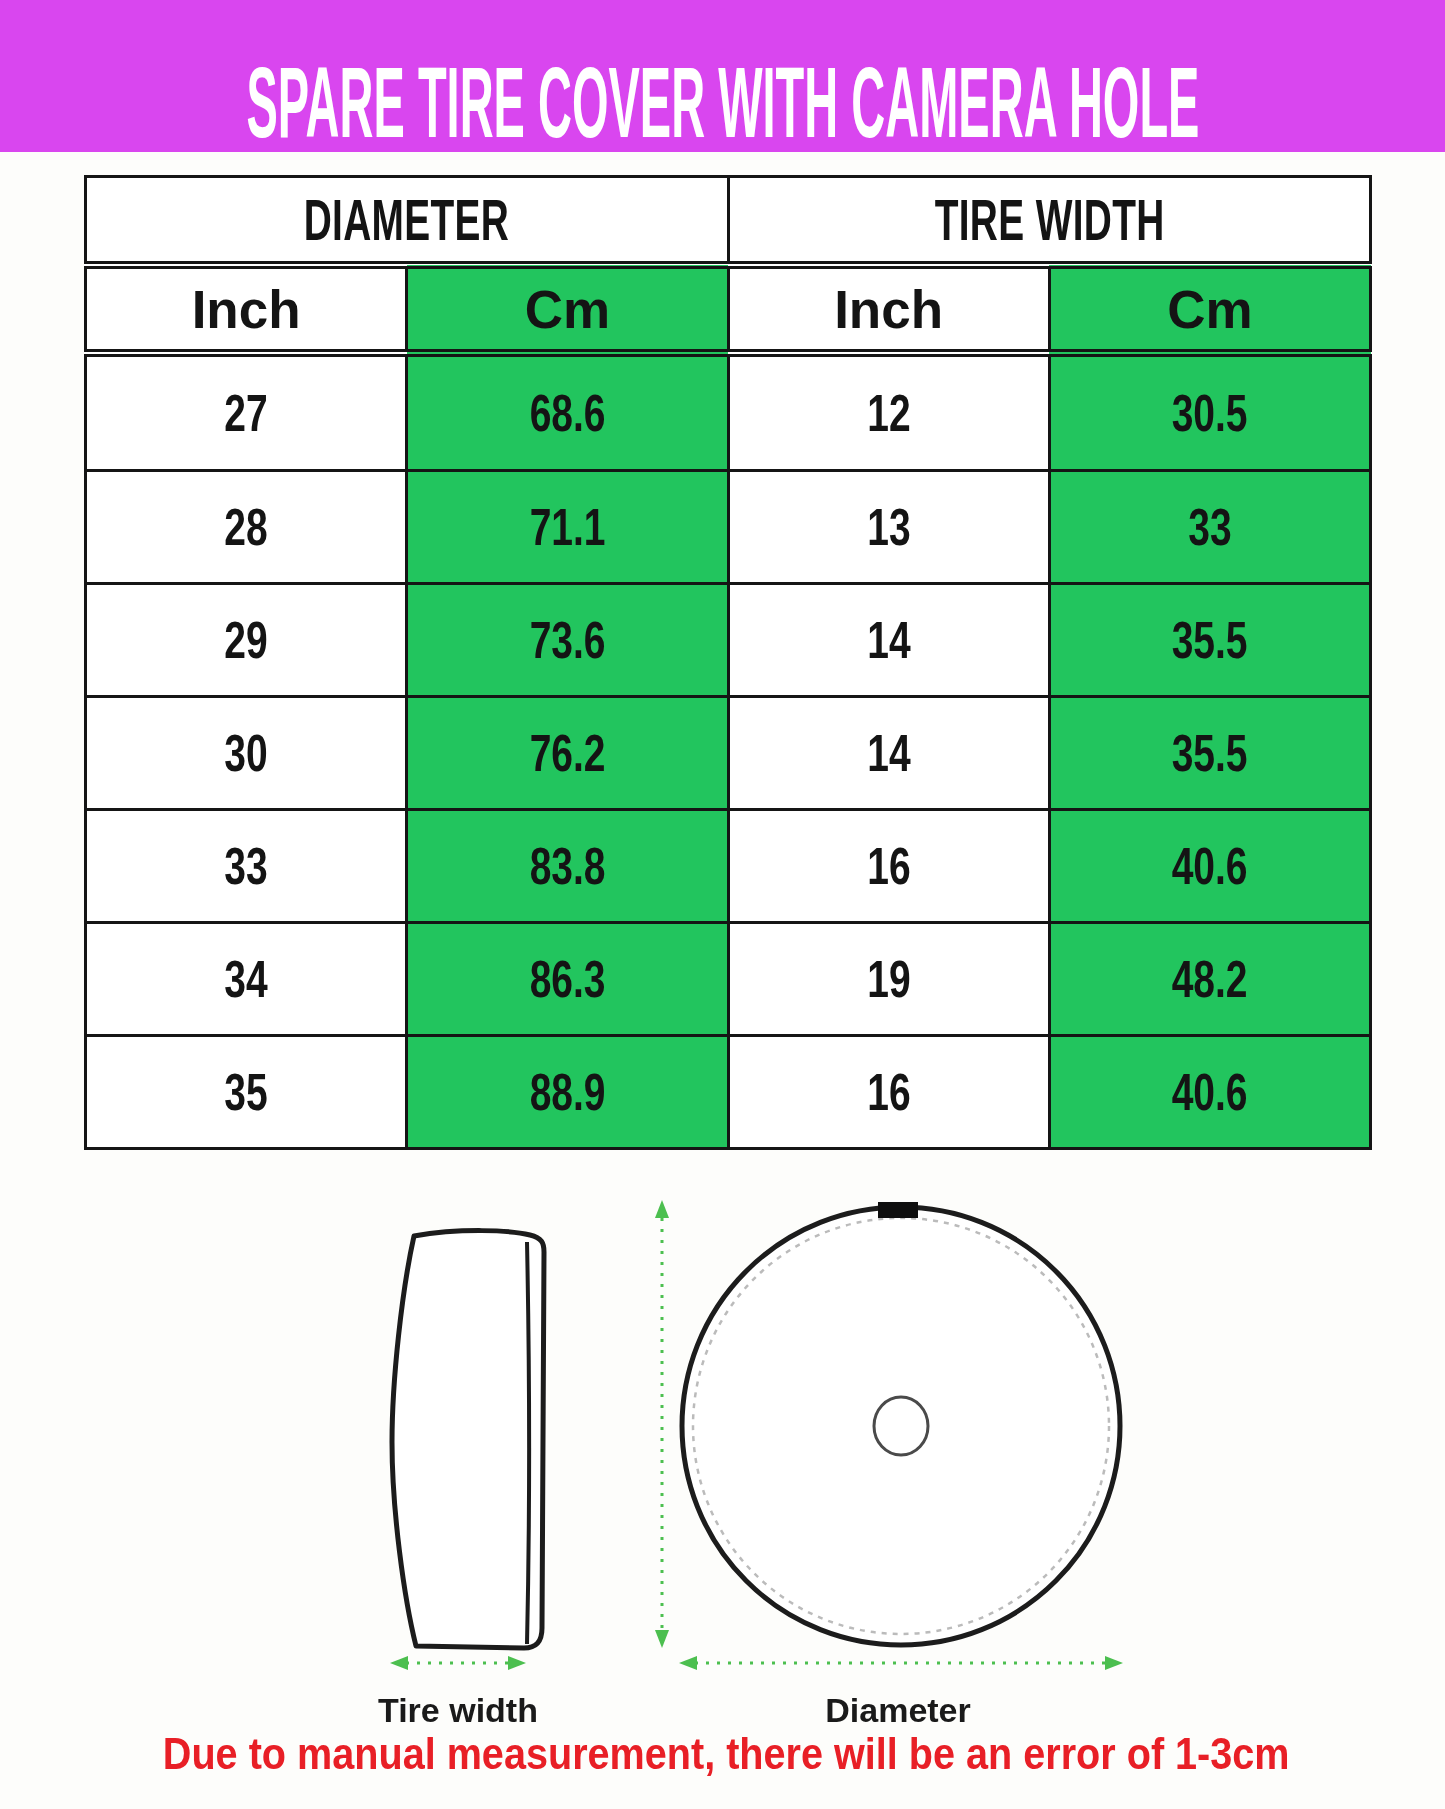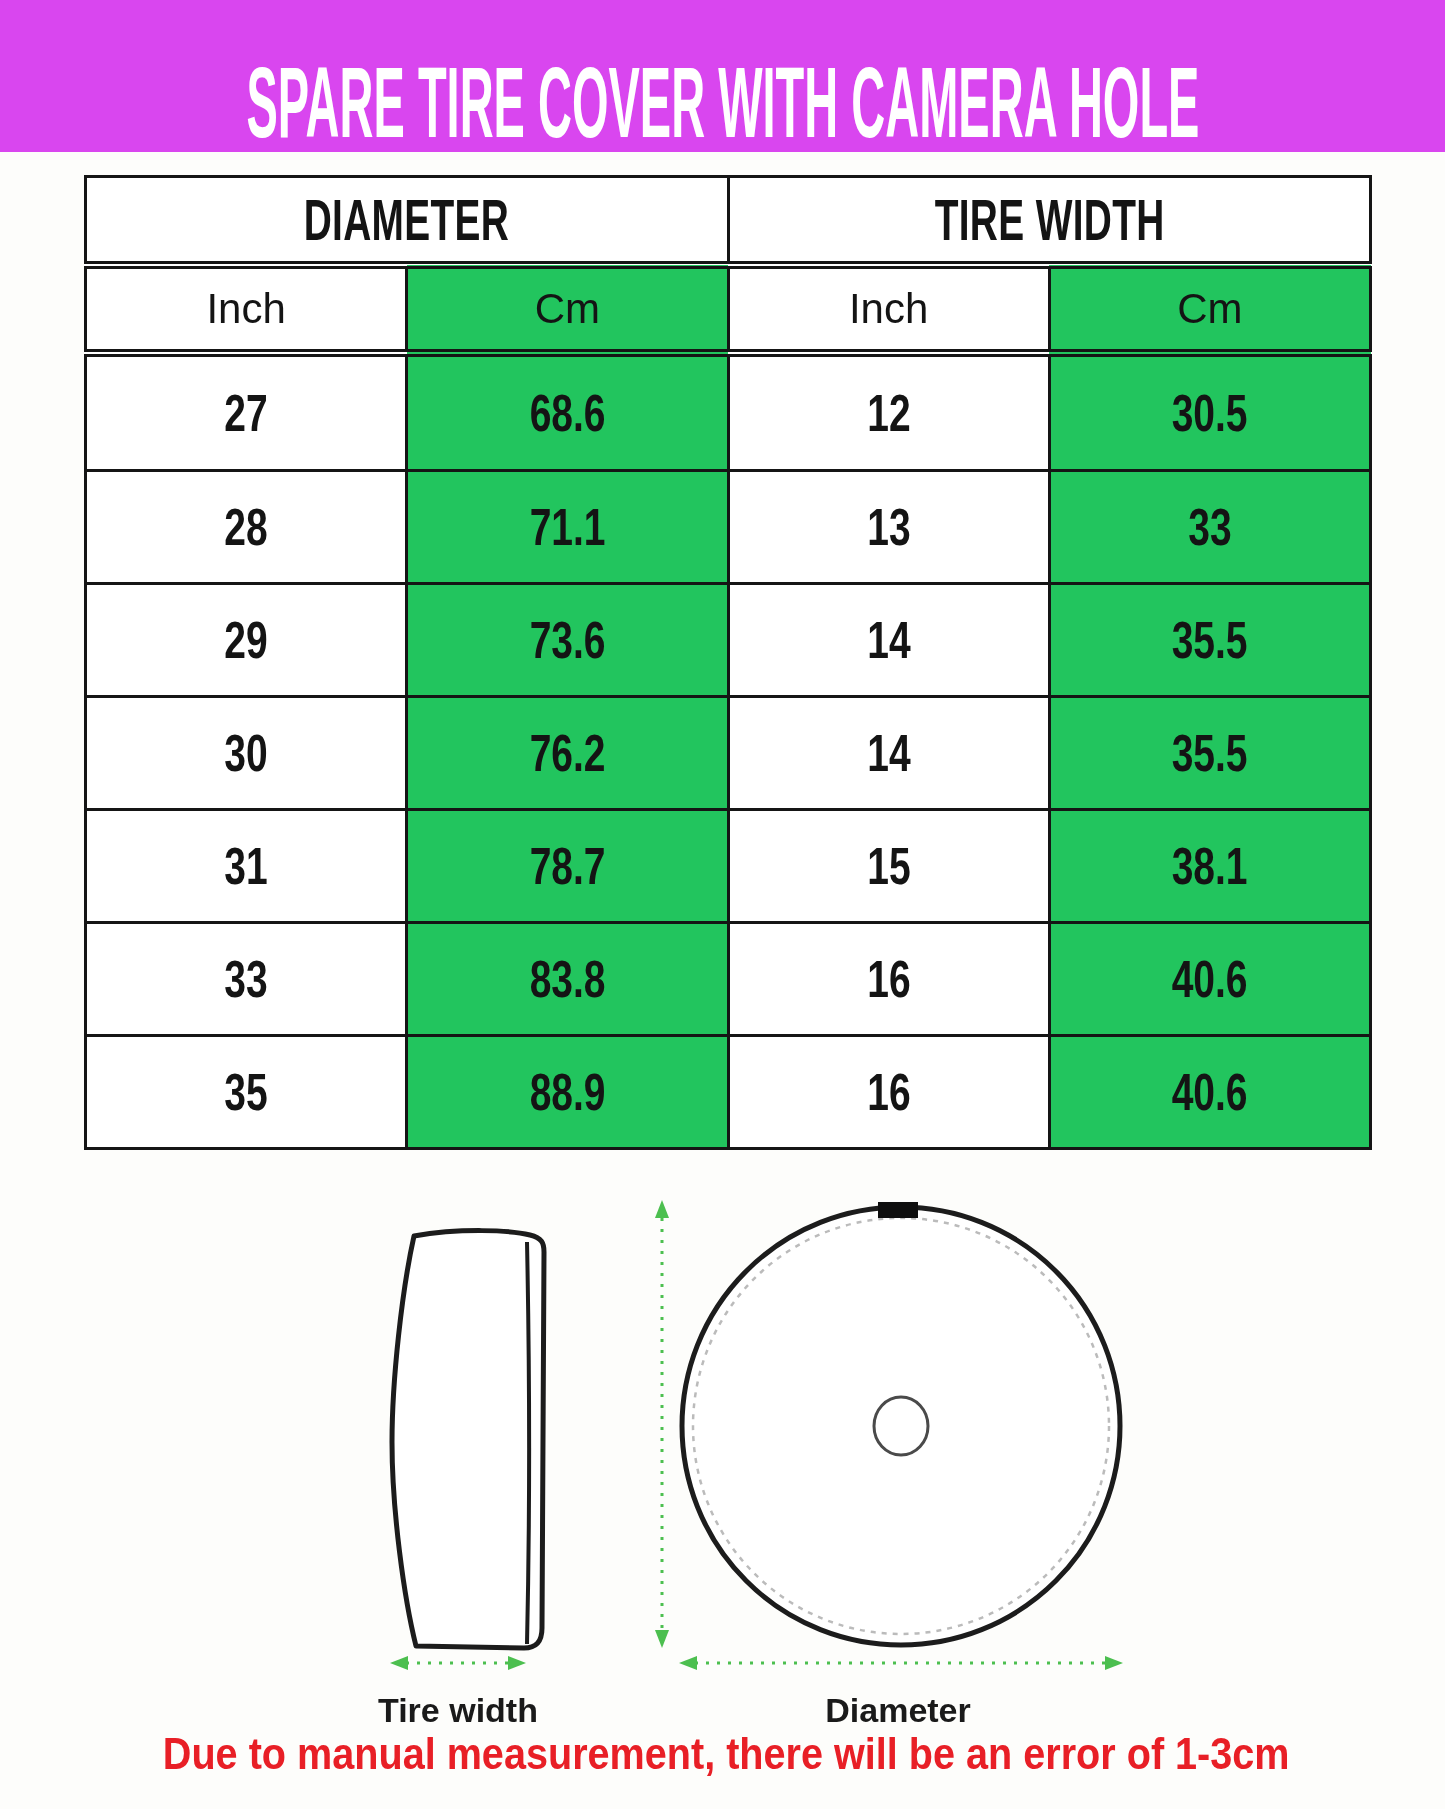"Inch" .sub-label { font-size: 42px -> 53px; font-weight: 400 -> 700 }
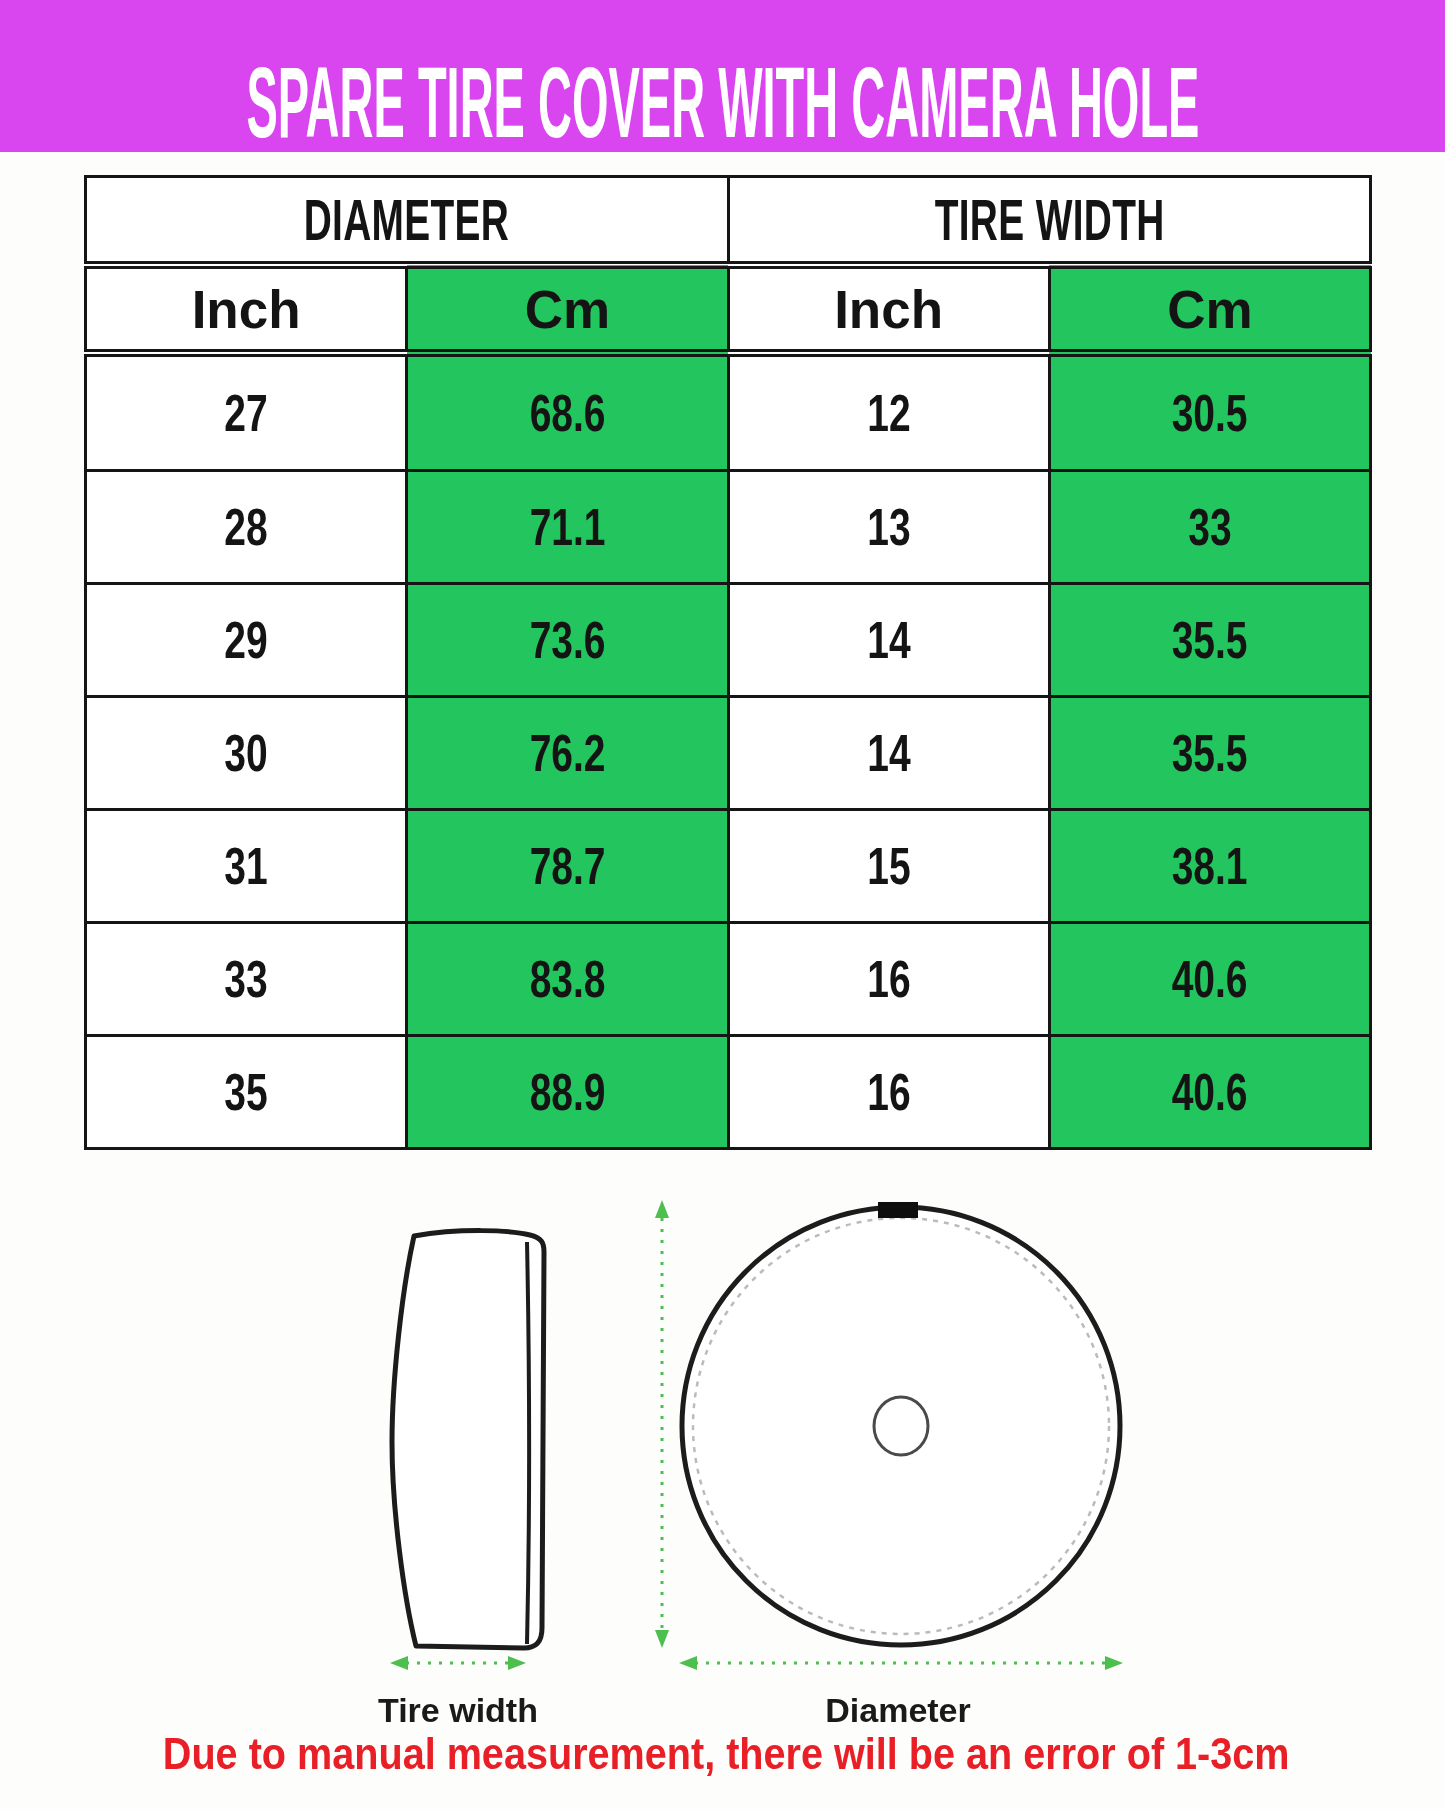"31" tr { html: <tr> <td><span>31</span></td> <td><span>78.7</span></td> <td><span>15</span></td> <td><span>38.1</span></td> </tr> -> none }
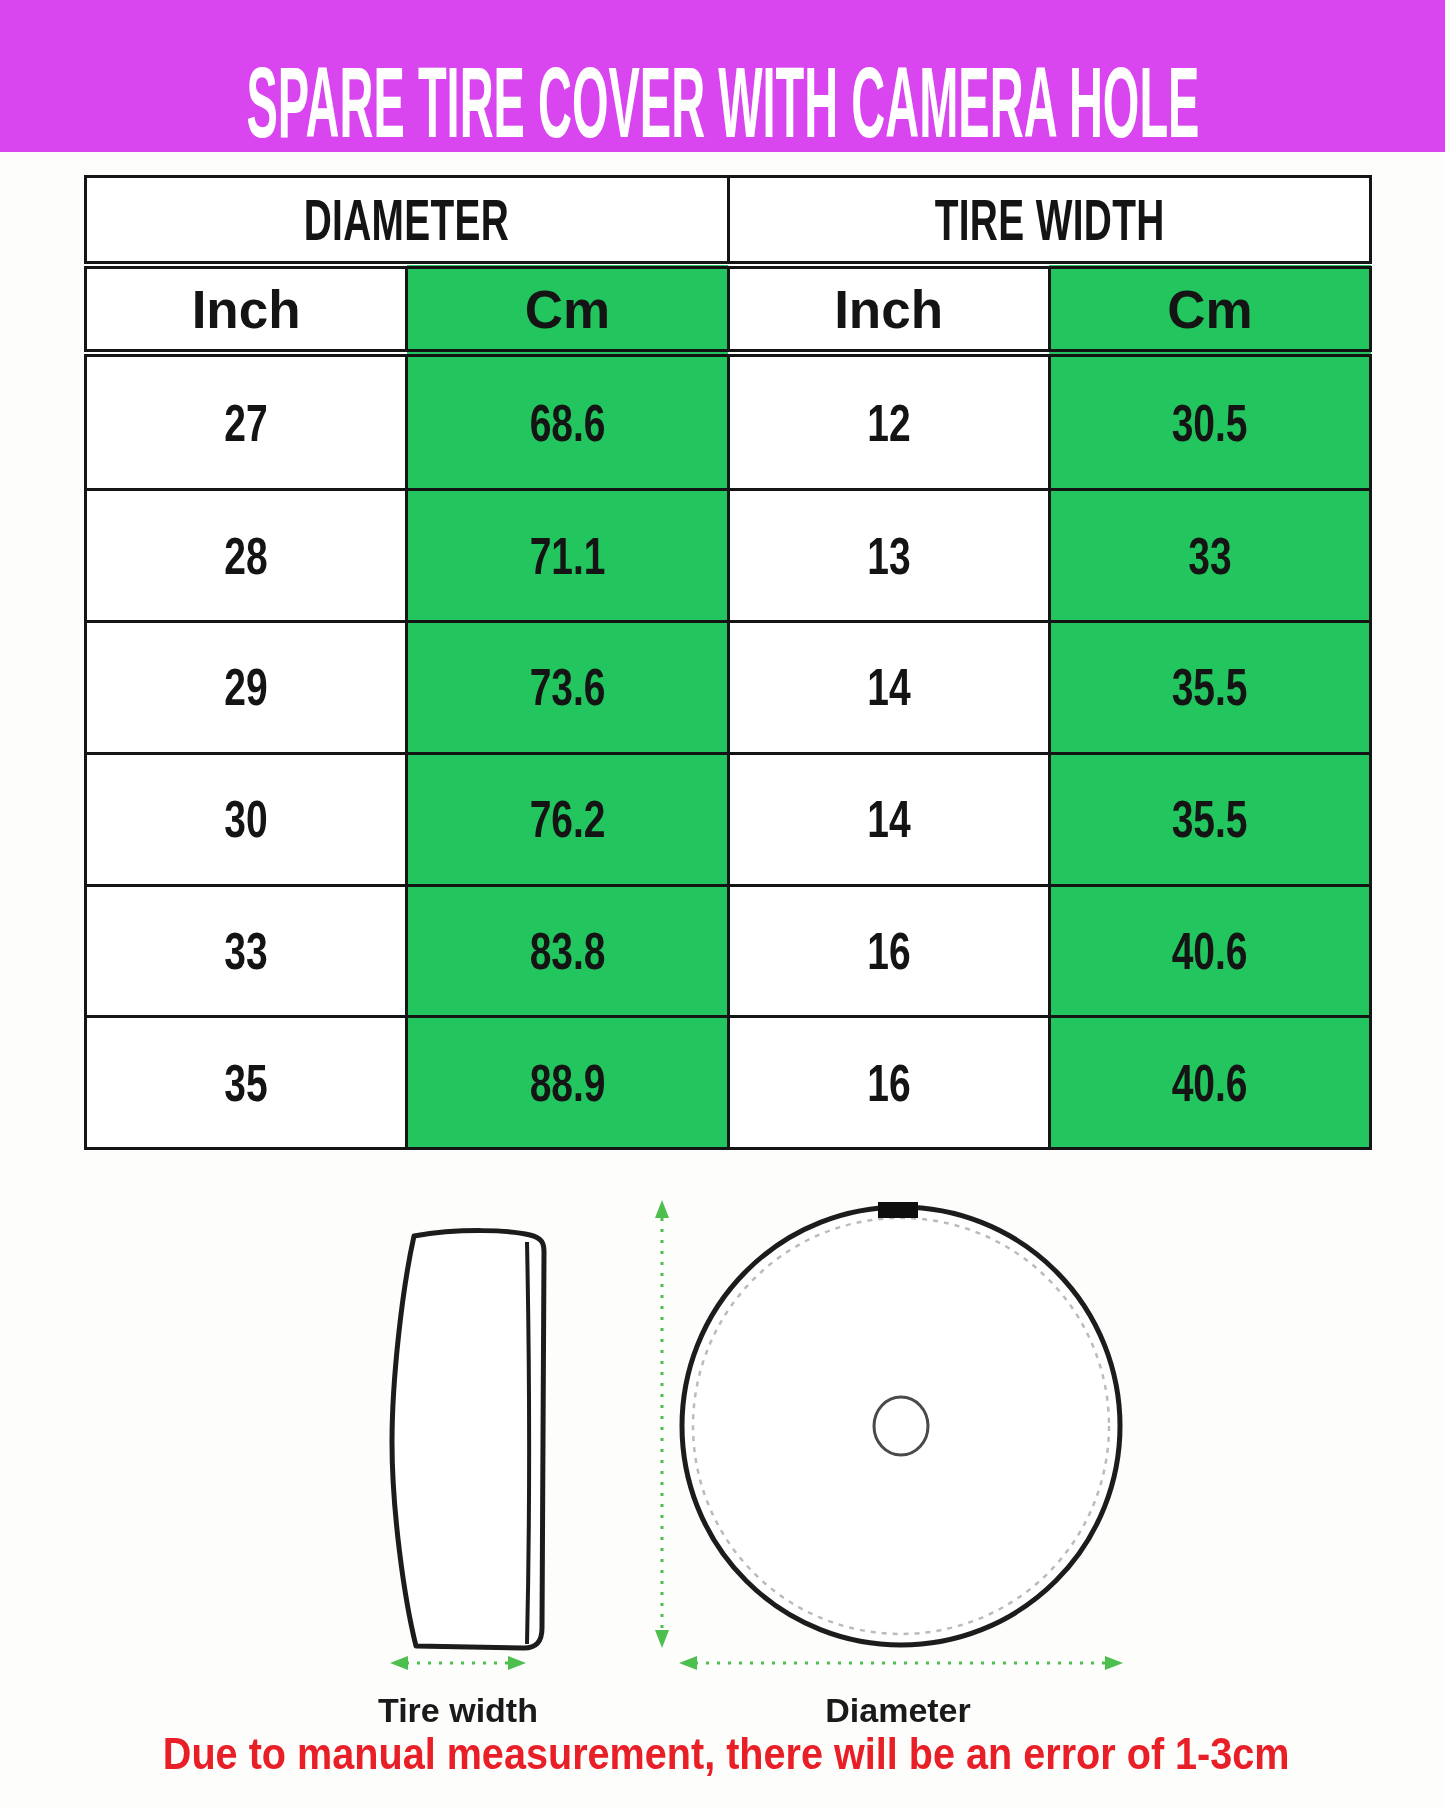"34" tr { html: none -> <tr> <td><span>34</span></td> <td><span>86.3</span></td> <td><span>19</span></td> <td><span>48.2</span></td> </tr> }
